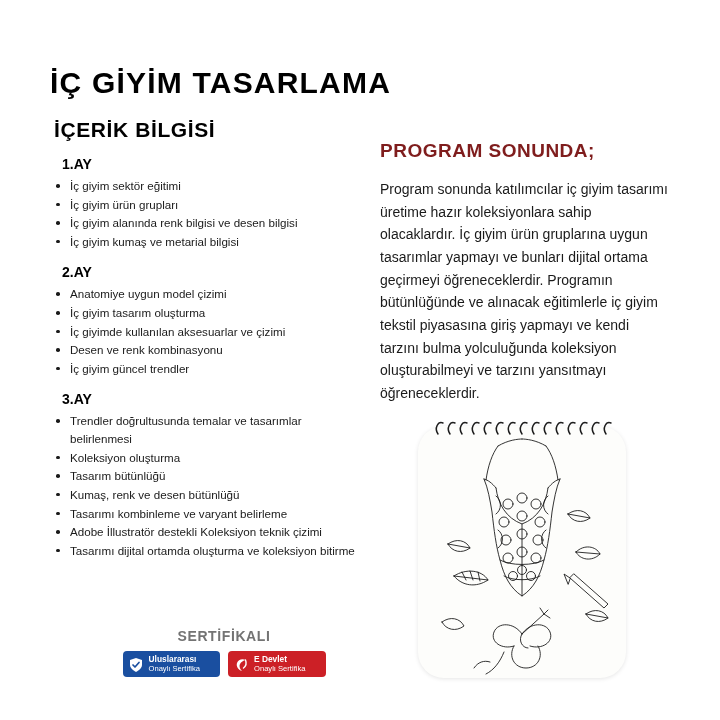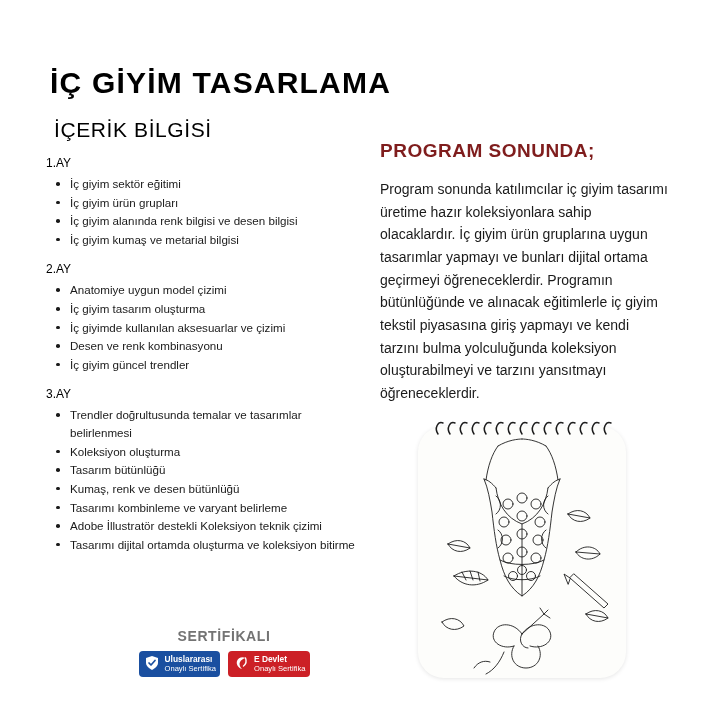"İÇERİK BİLGİSİ" .section-head { font-weight: normal -> bold }
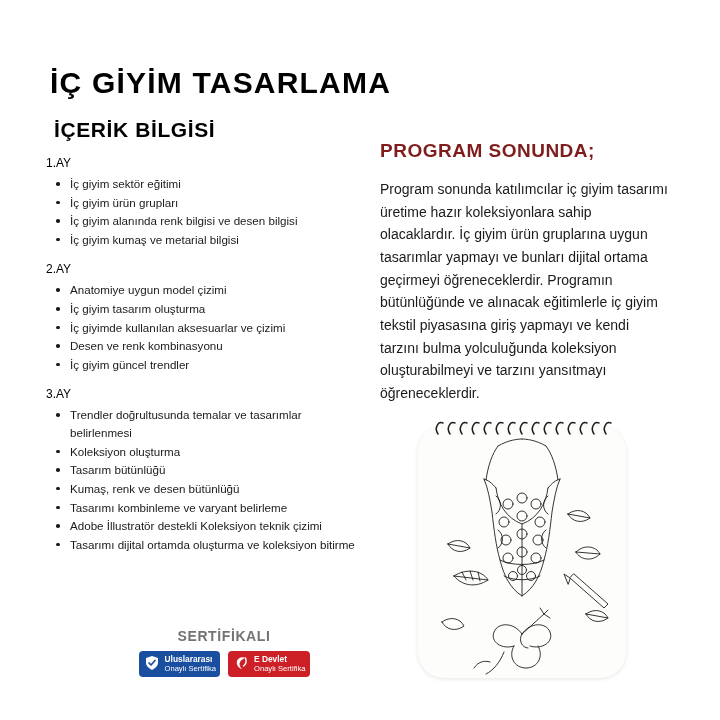"1.AY" .month-label { font-size: 12px -> 14px; font-weight: normal -> bold; margin-left: none -> 16px }
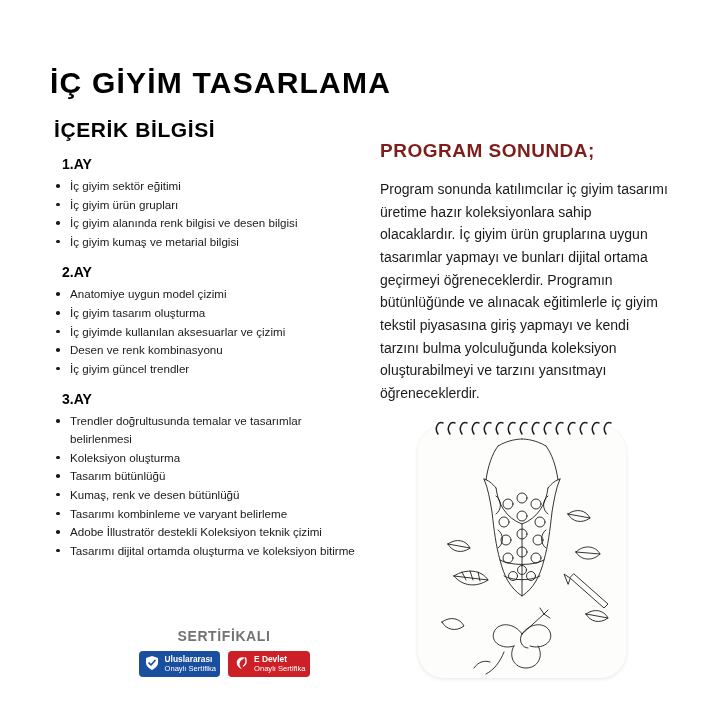"Uluslararası" .badge { align-items: flex-start -> flex-end; padding: 4px 4px 4px 5px -> 4px 20px 4px 5px }
